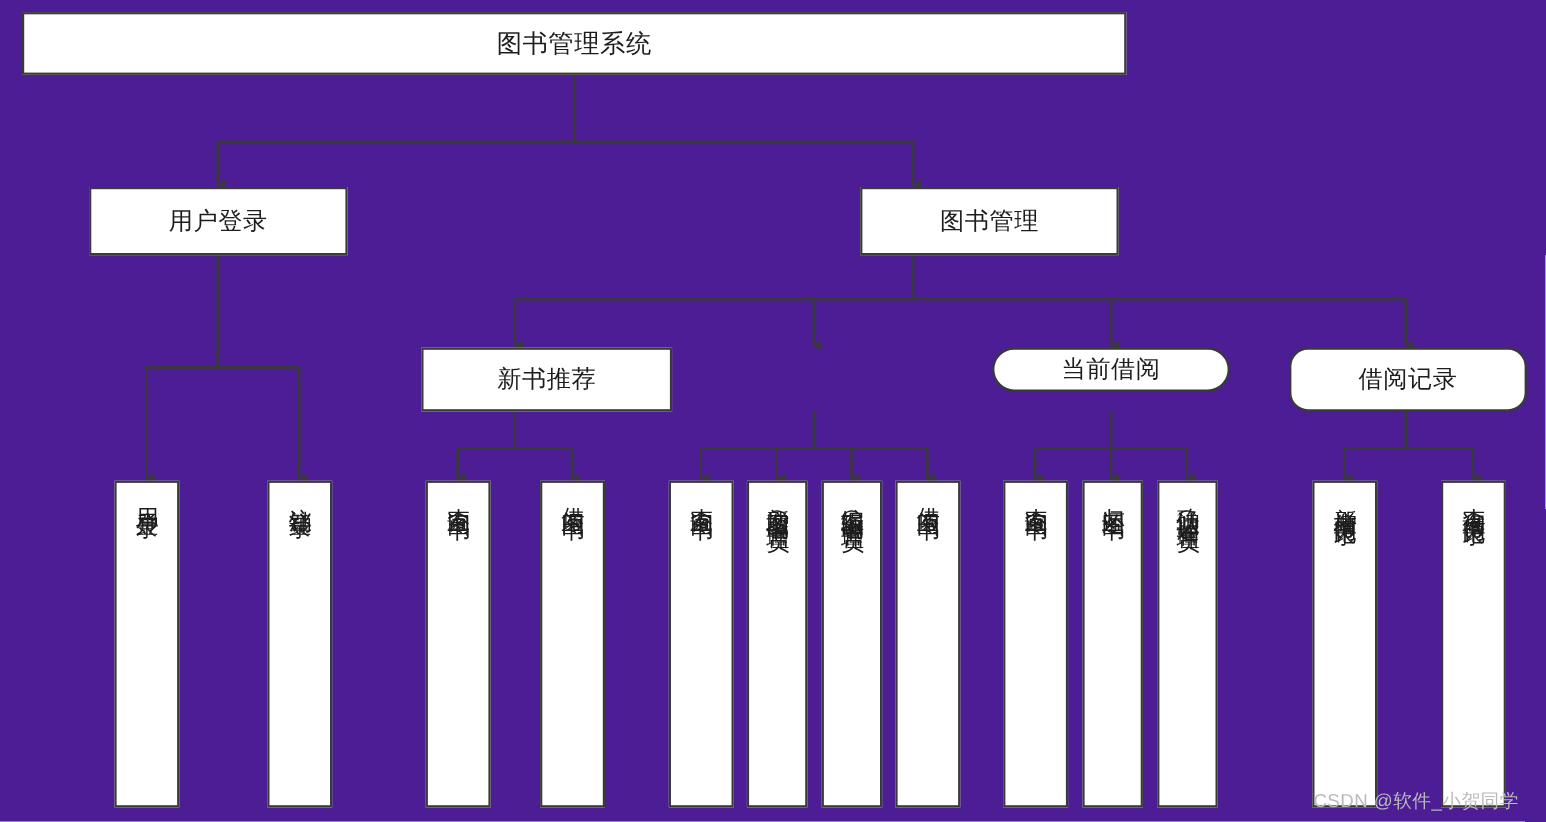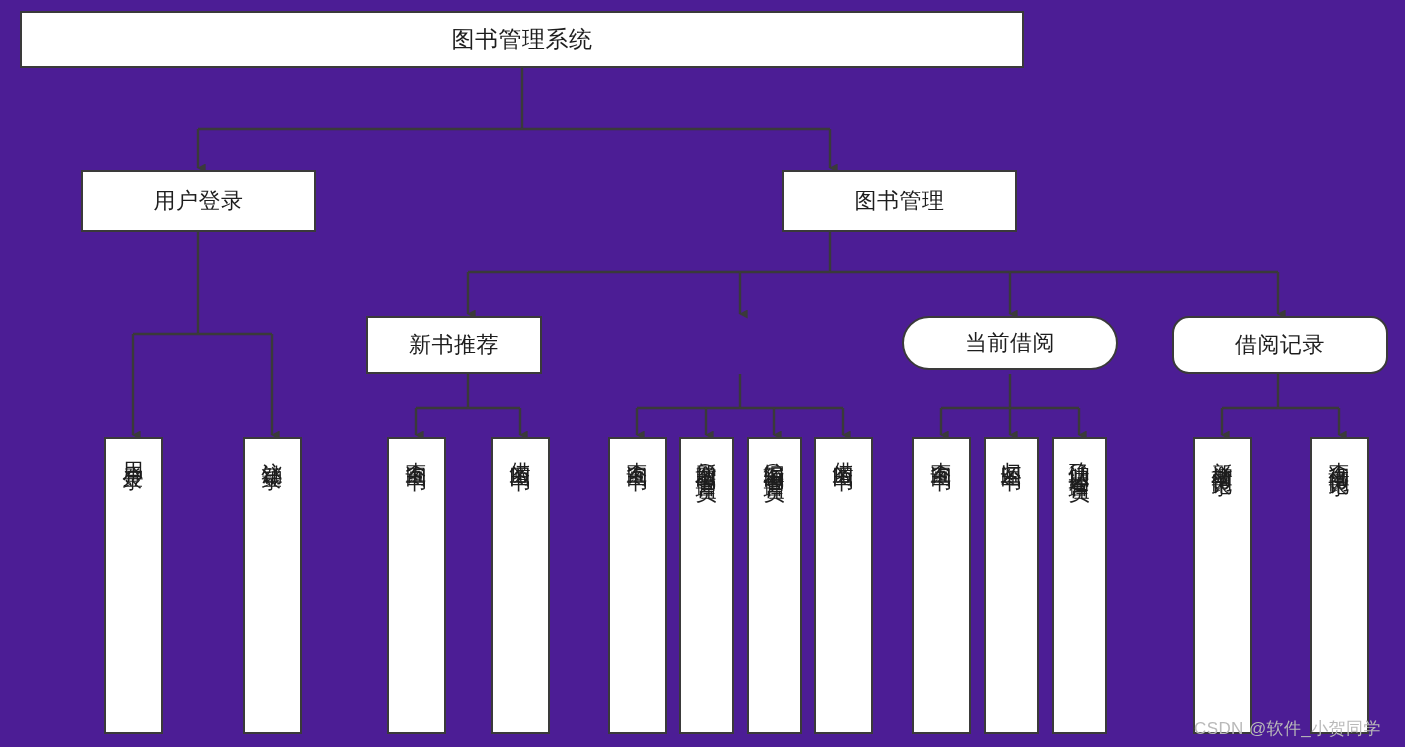"新书推荐" div.node { left: 366px -> 383px; width: 176px -> 228px }
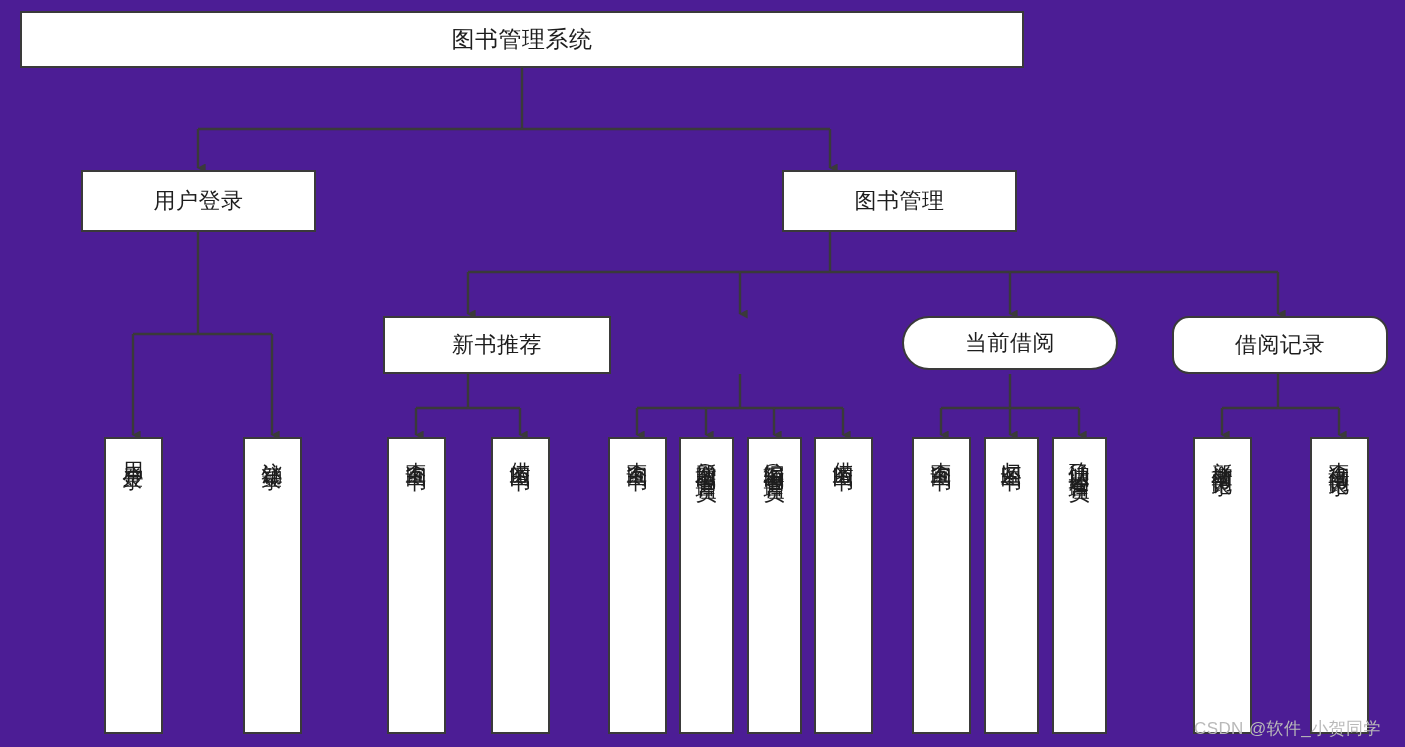"当前借阅" div.node { height: 54px -> 40px }
